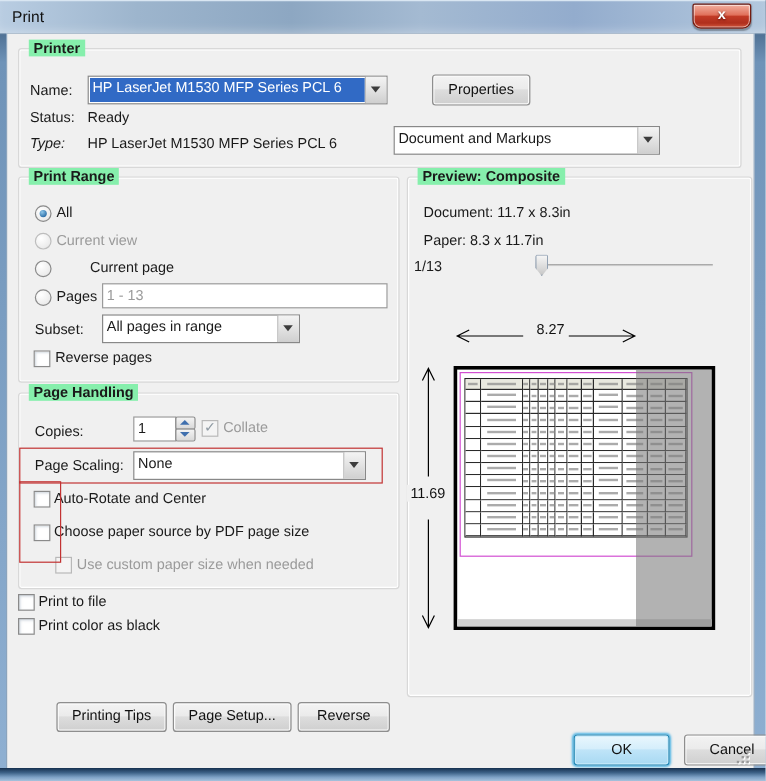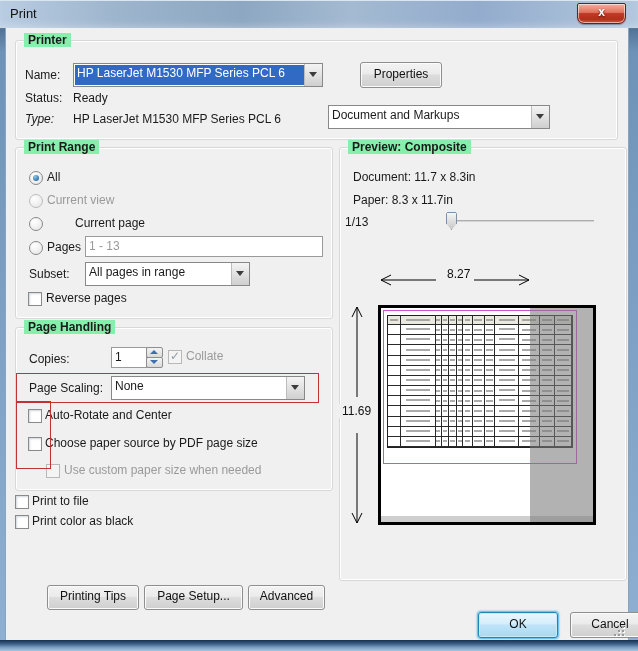"Advanced" div.btn { text: Advanced -> Reverse }
